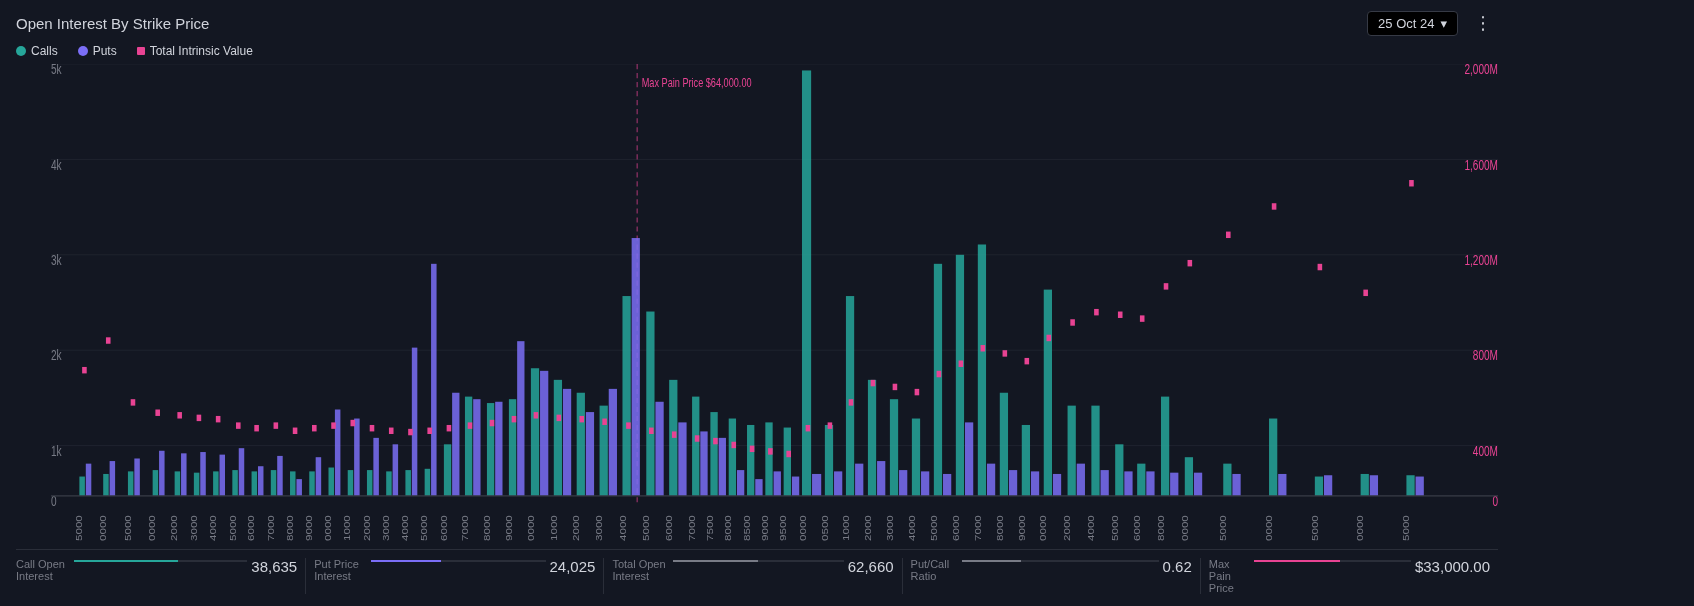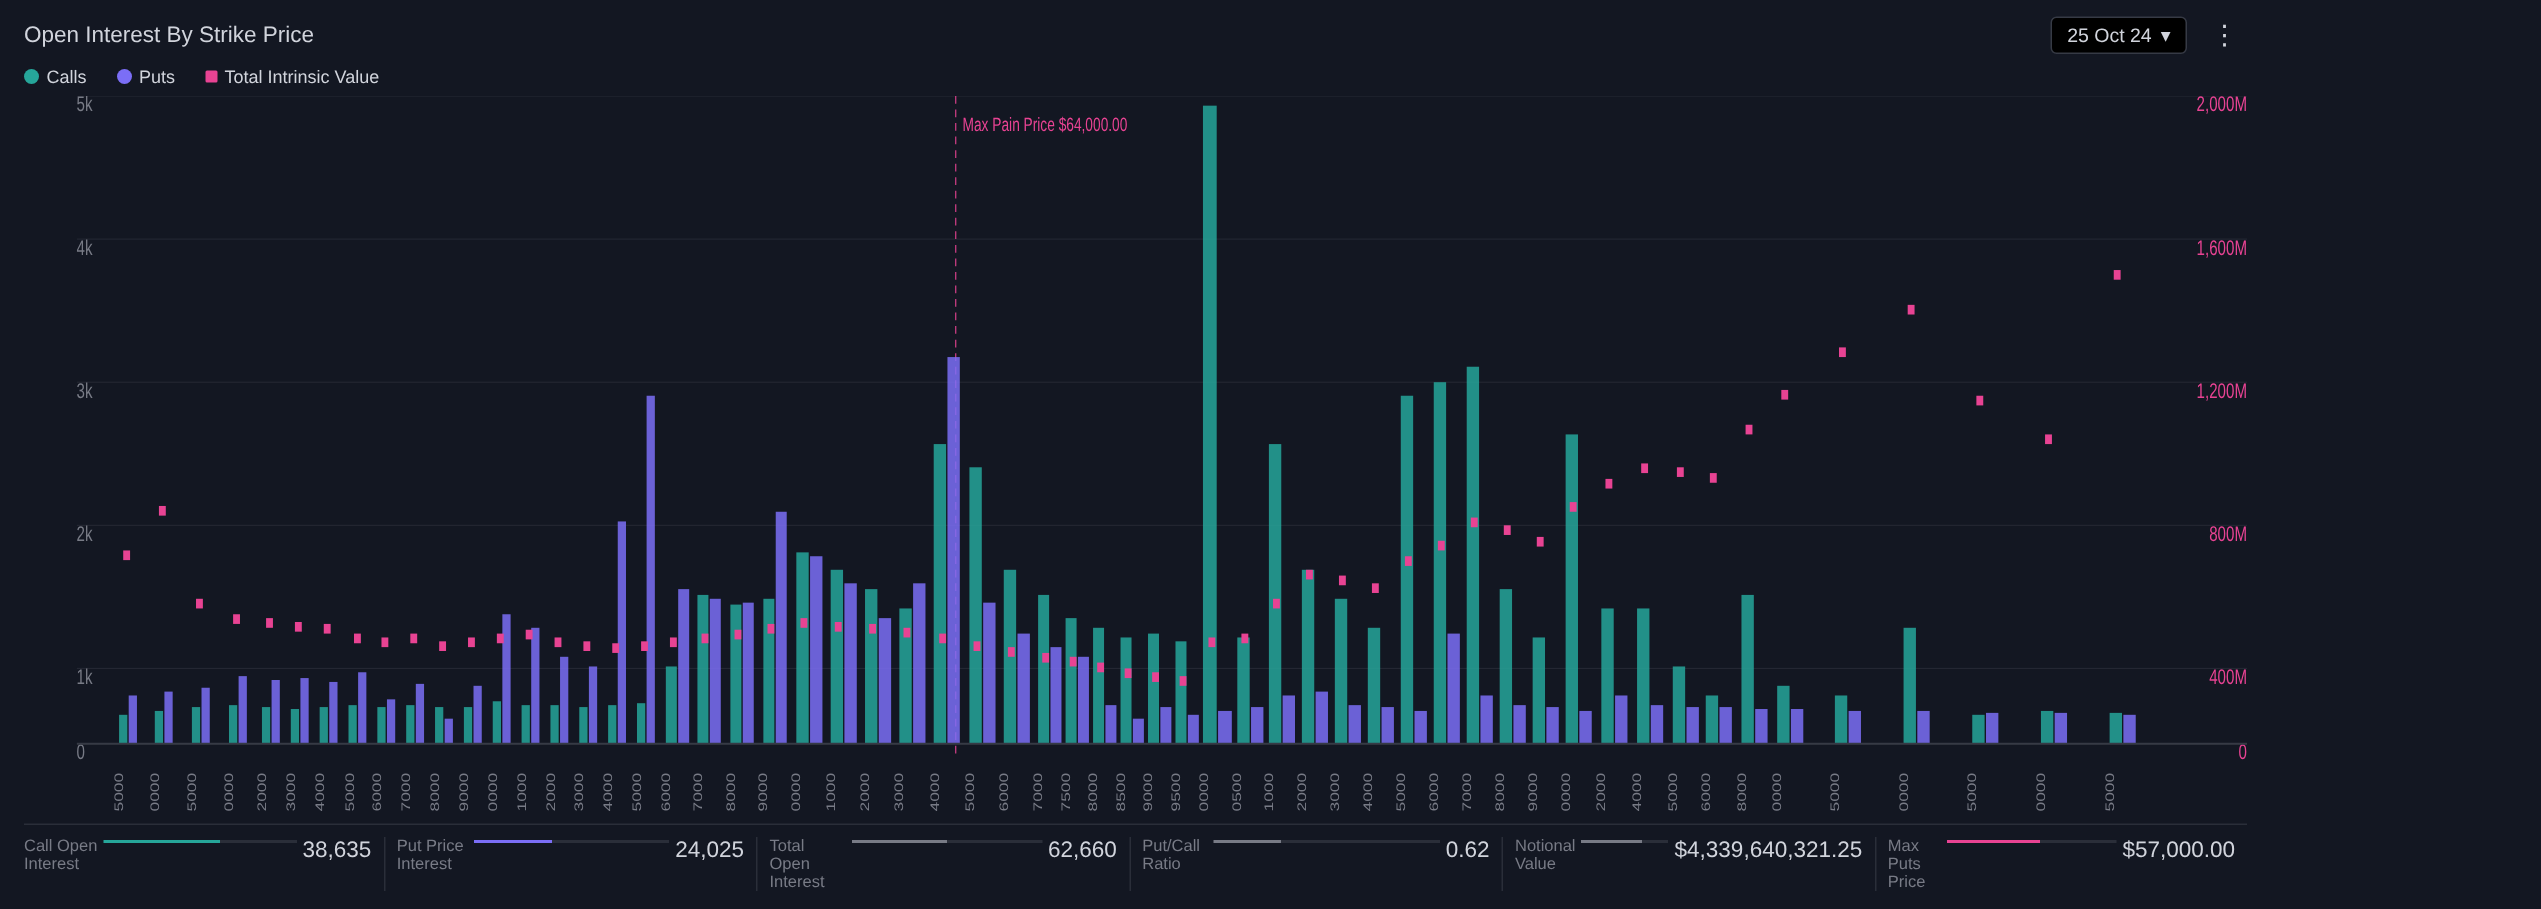"Notional Value" div.stat-item { html: <div> <span>Notional Value</span> <div></div> <span>$4,339,640,321.25</span> </div> -> none }
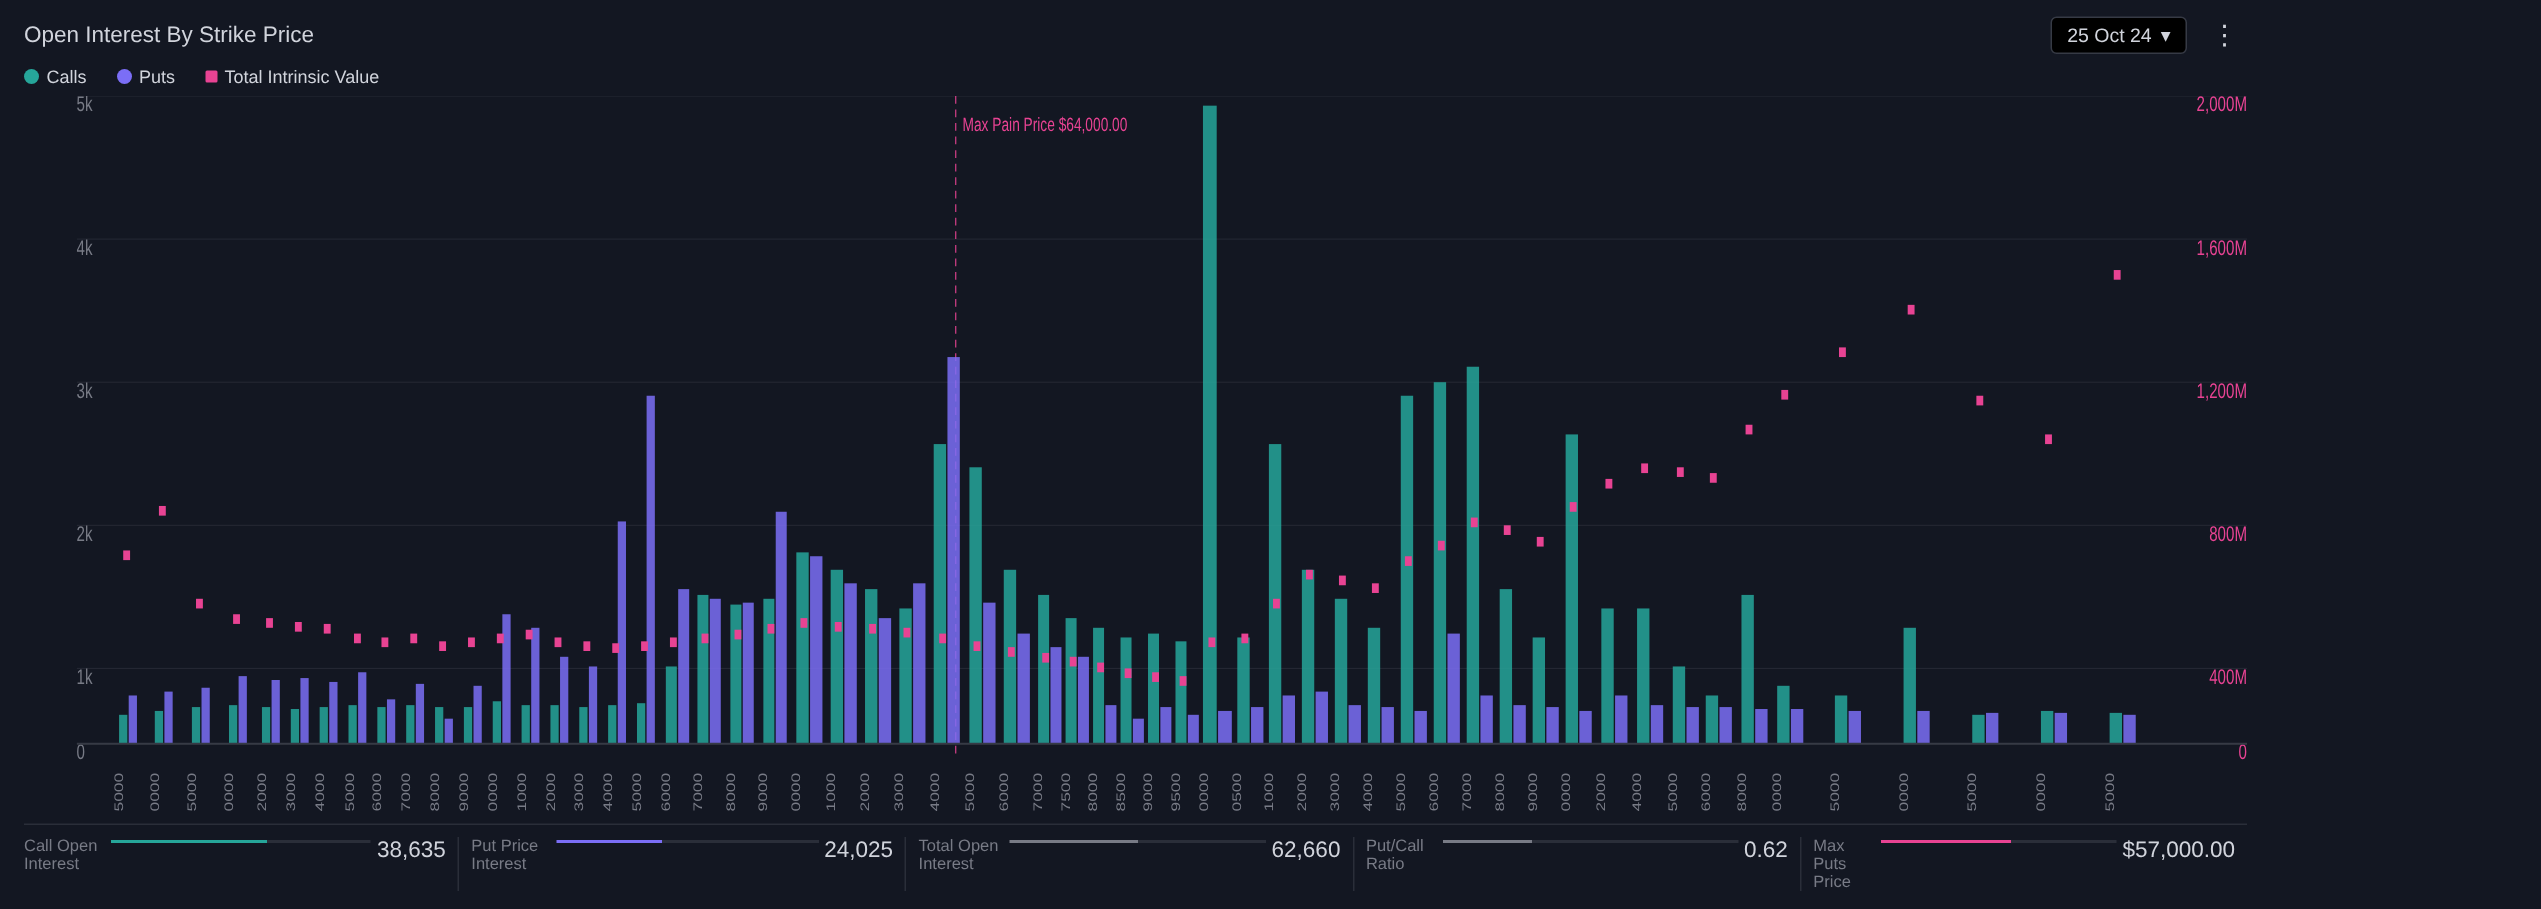"Max Puts Price" span.stat-label { text: Puts -> Pain }
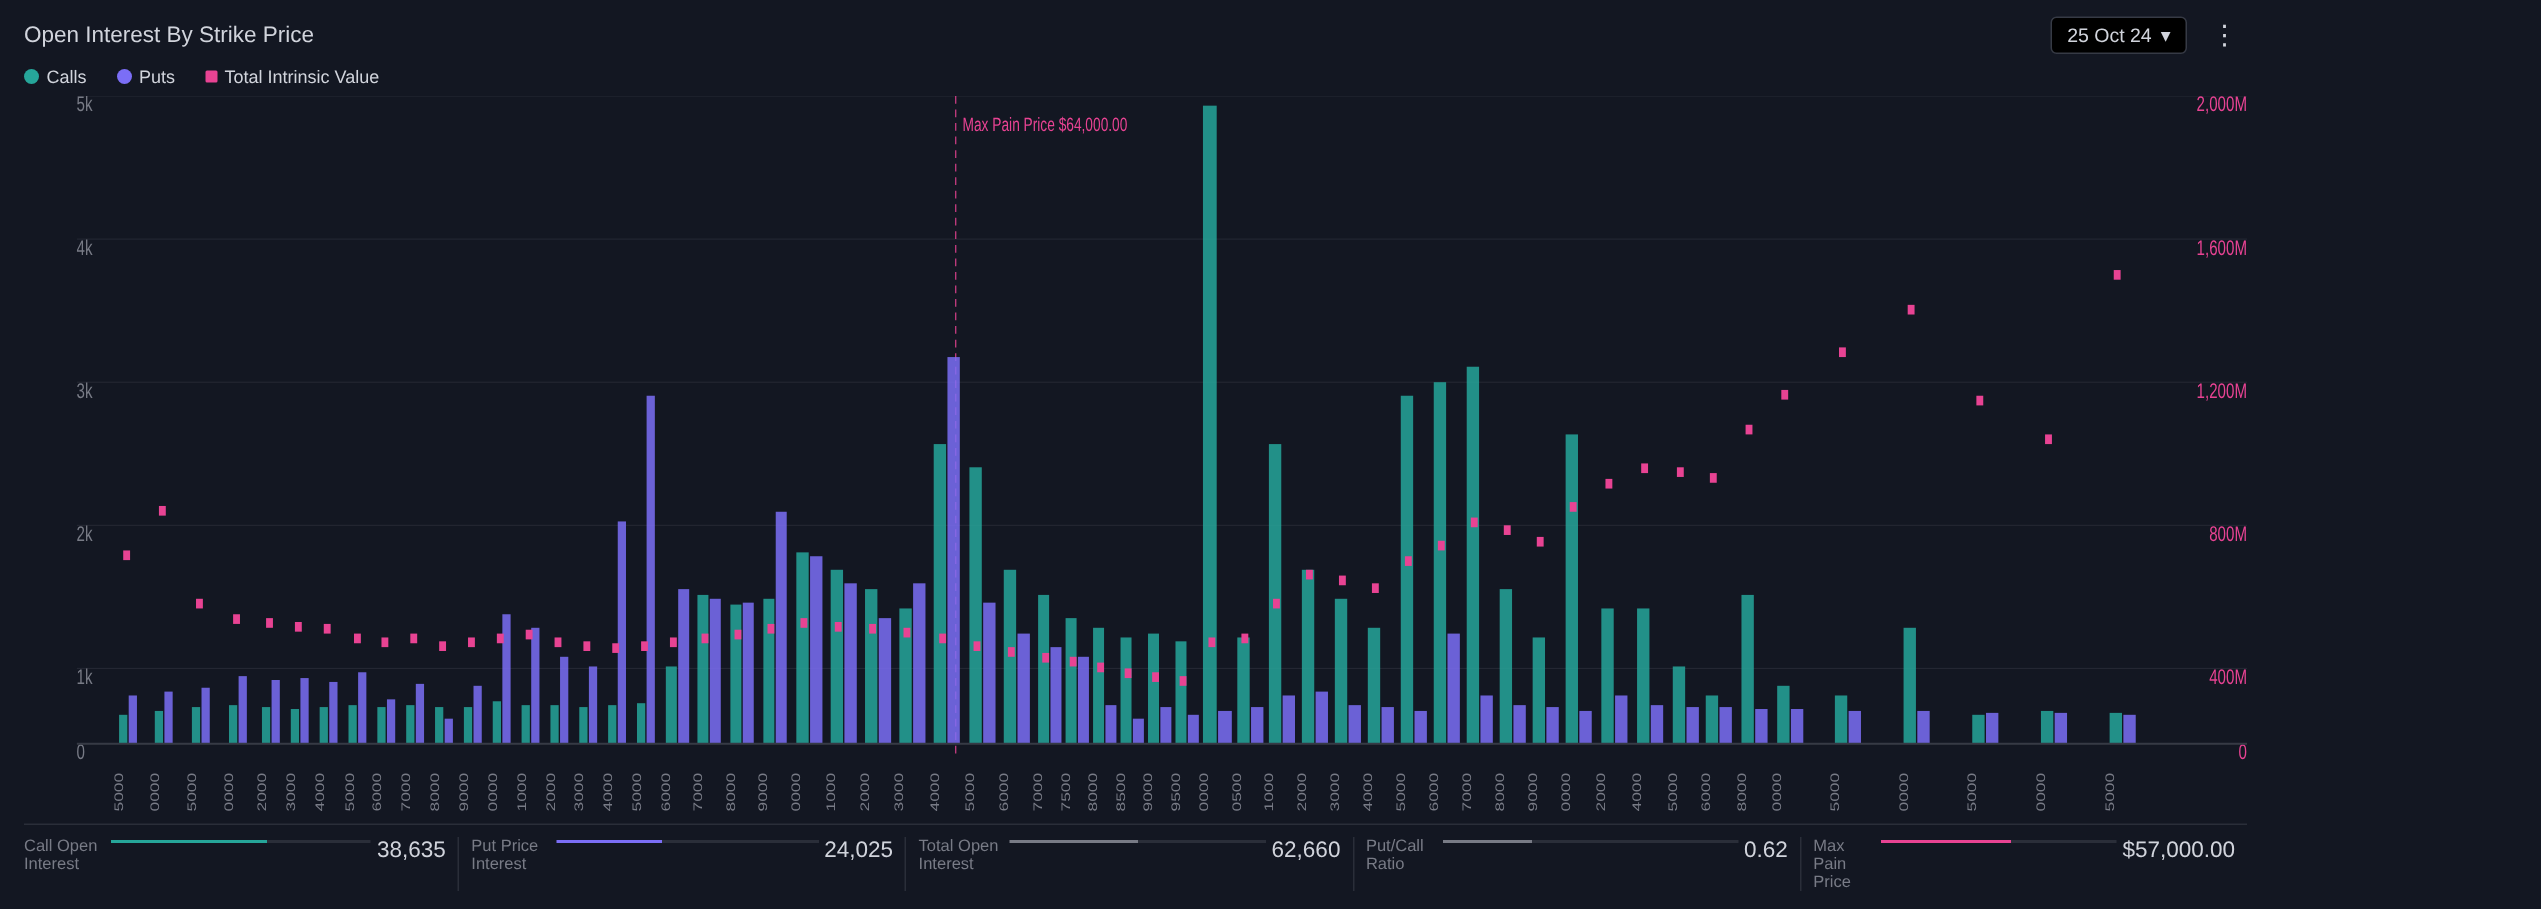"$57,000.00" span.stat-value { text: $57,000.00 -> $33,000.00 }
